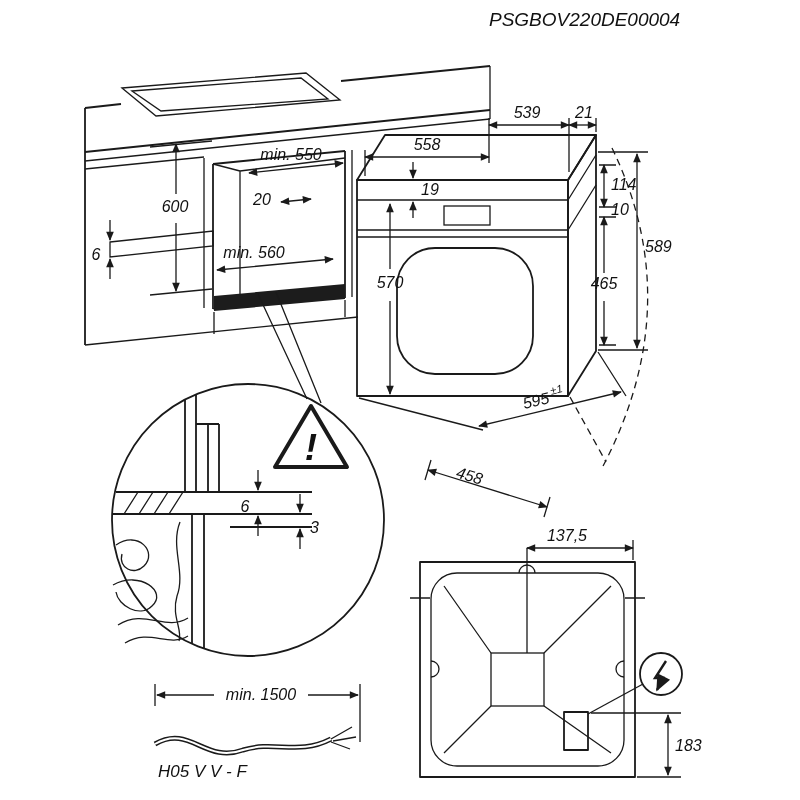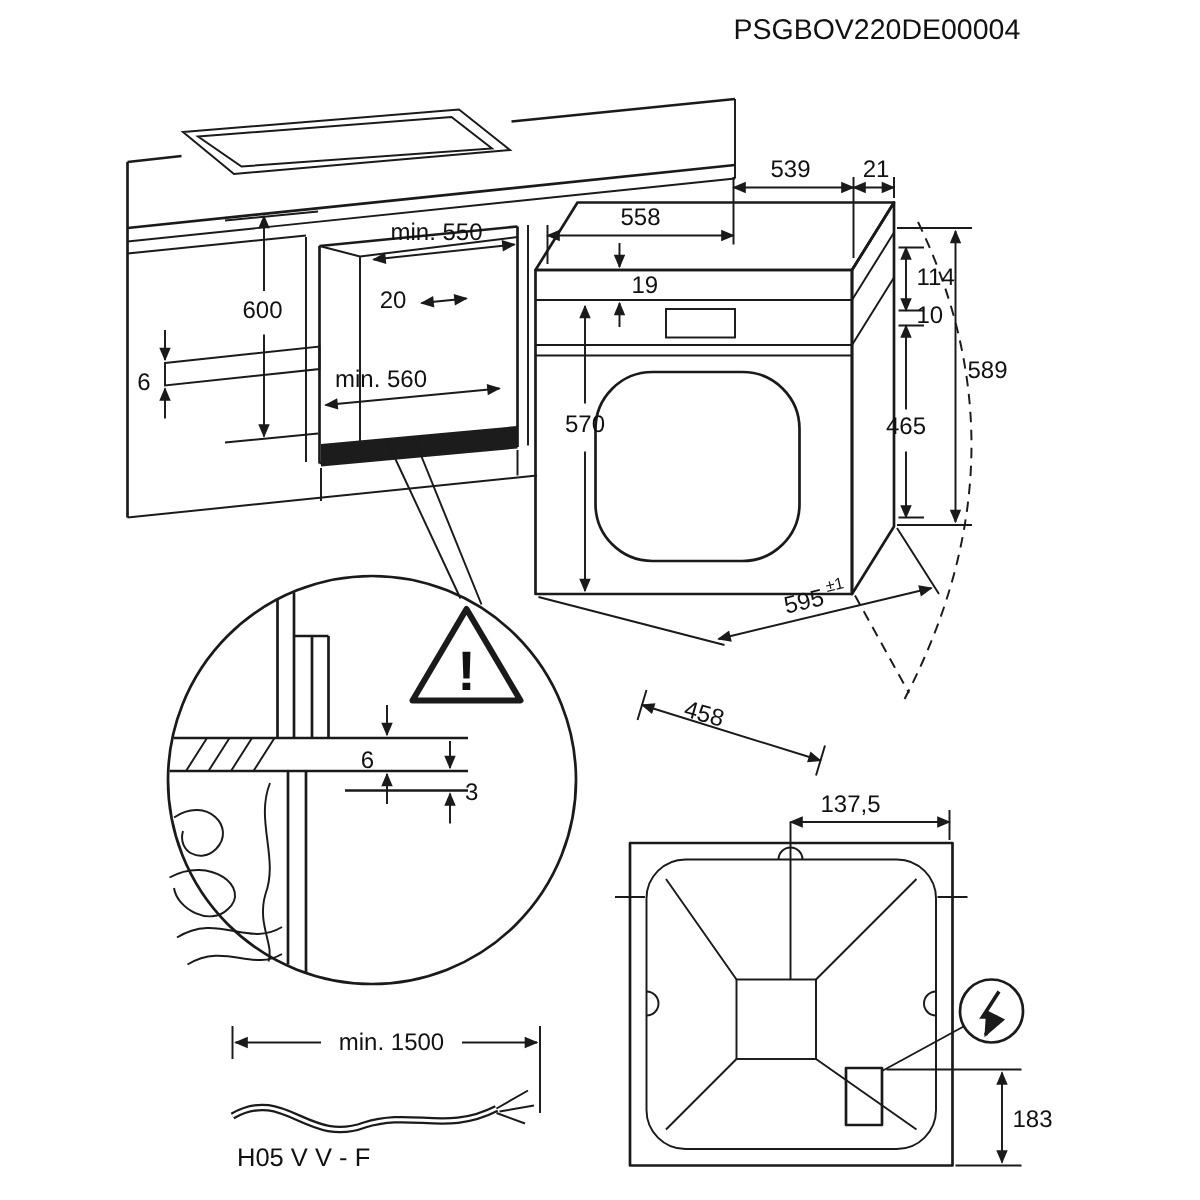"PSGBOV220DE00004" .page { font-style: none -> italic }
